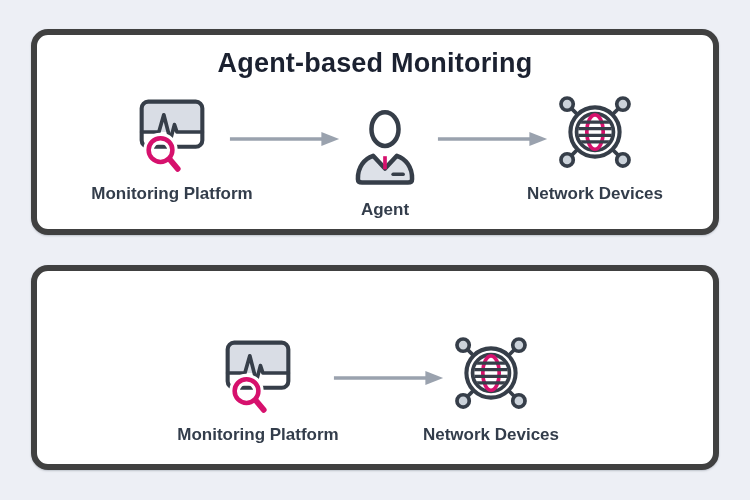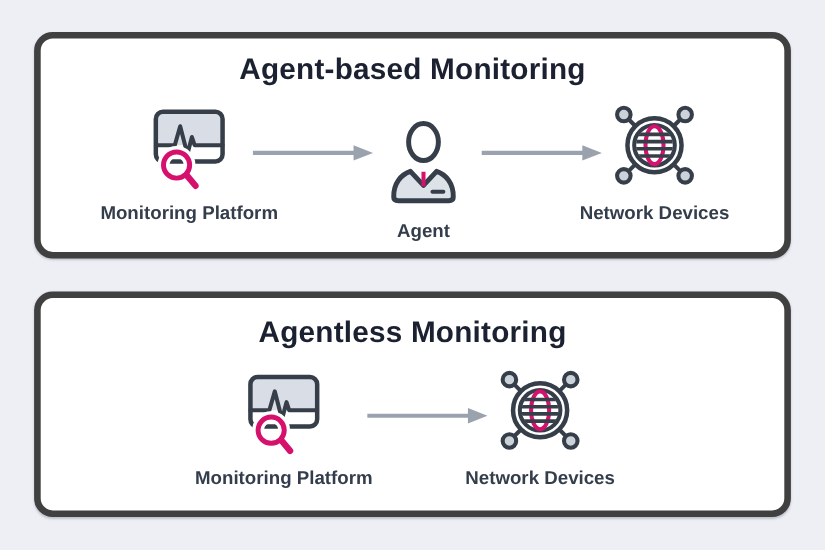"Agentless Monitoring" h2.panel-title { html: <h2>Agentless Monitoring</h2> -> none }
